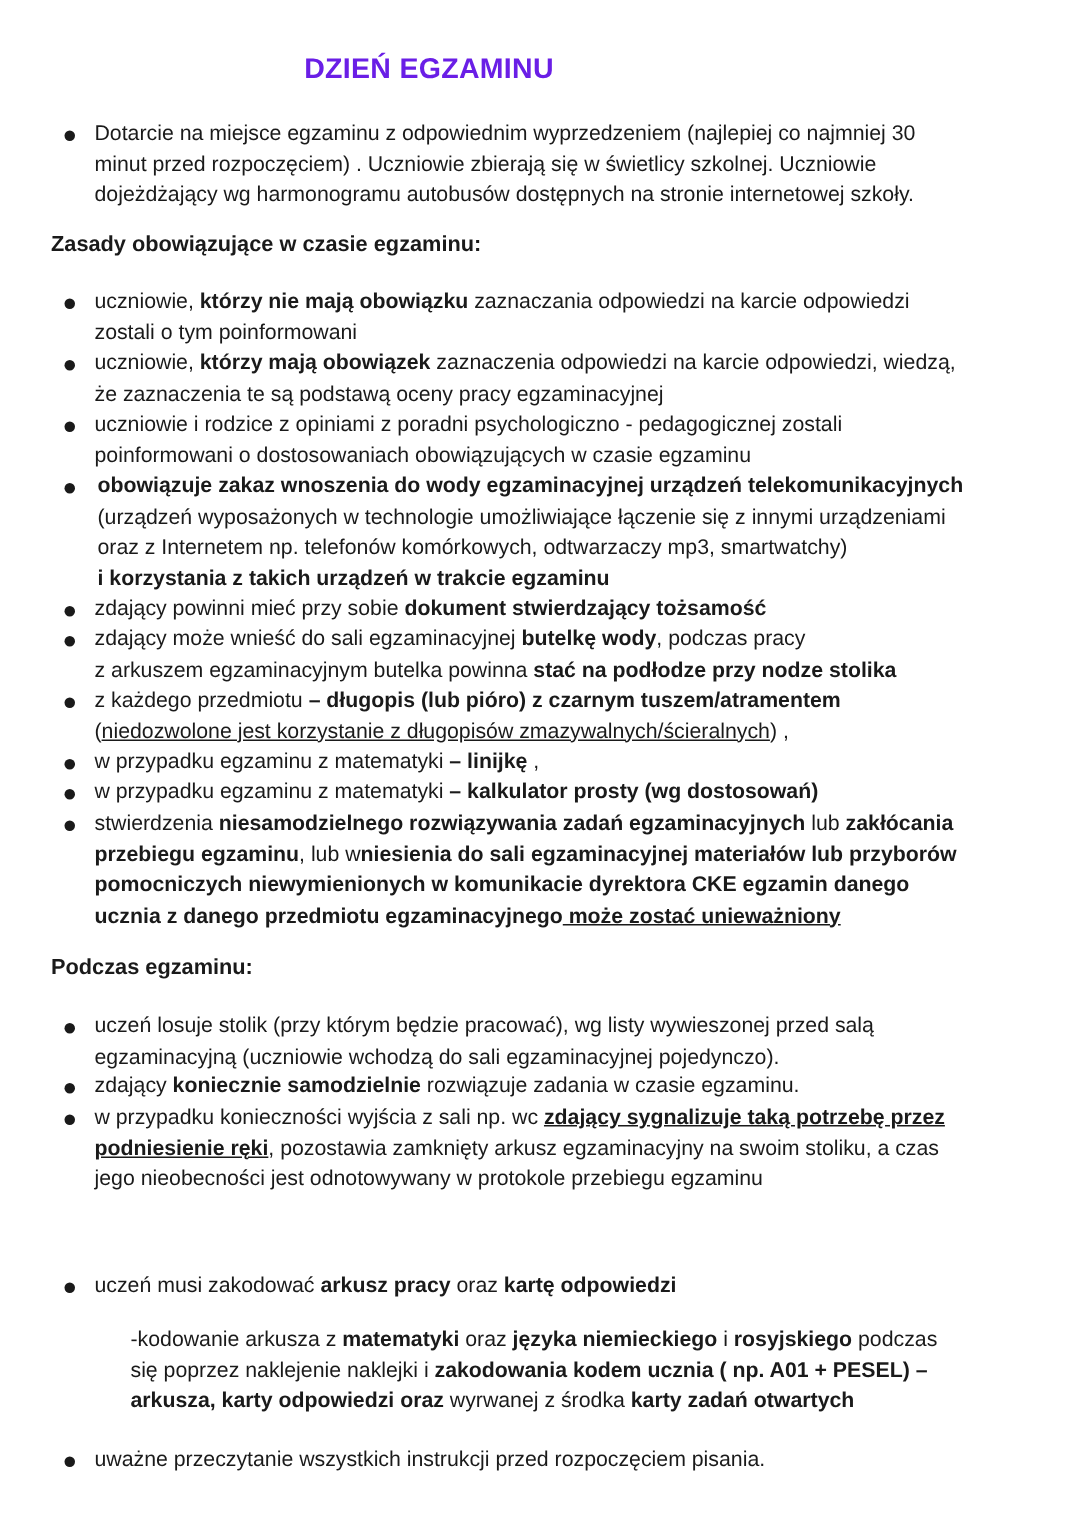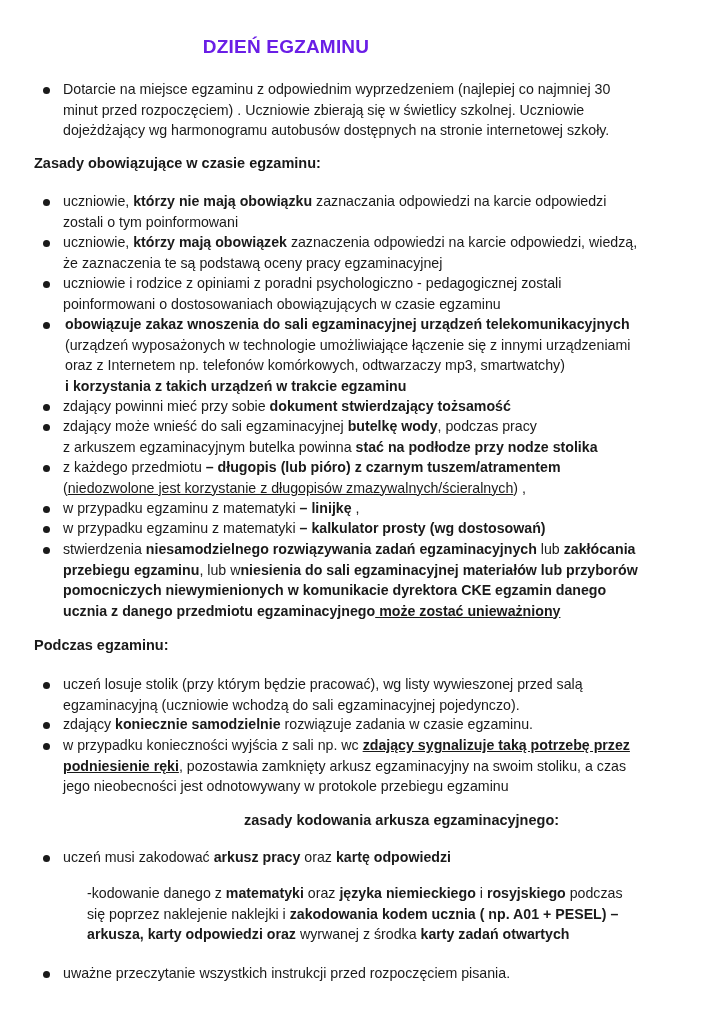"zakaz wnoszenia do sali egzaminacyjnej" b { text: sali -> wody }
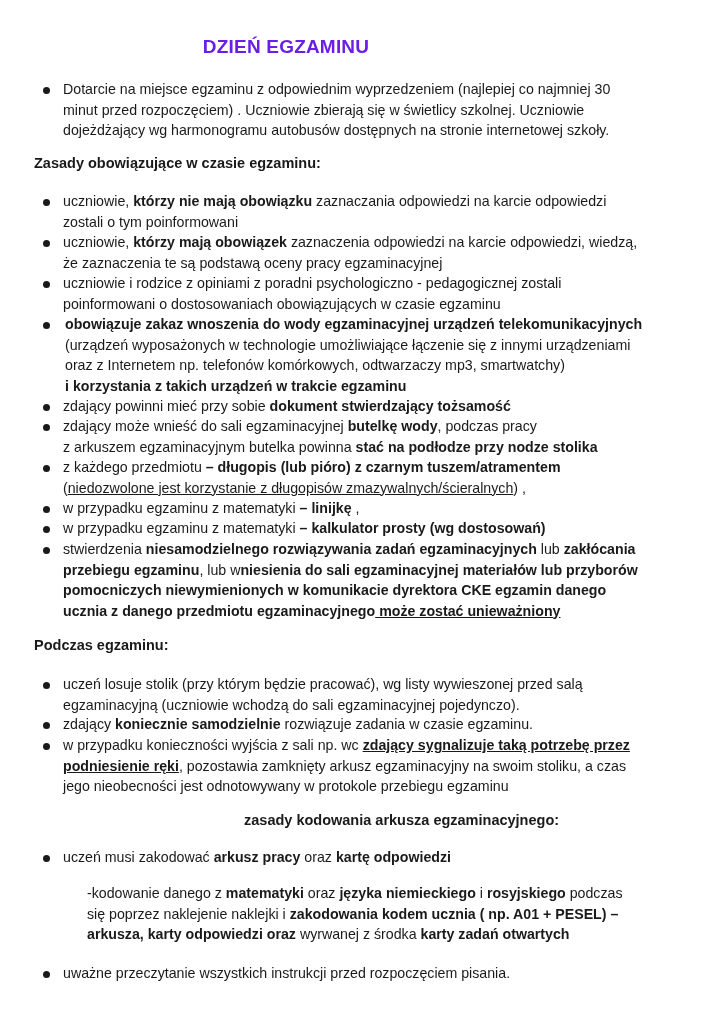"zasady kodowania arkusza" div.heading { html: <div>zasady kodowania arkusza egzaminacyjnego: </div> -> none }
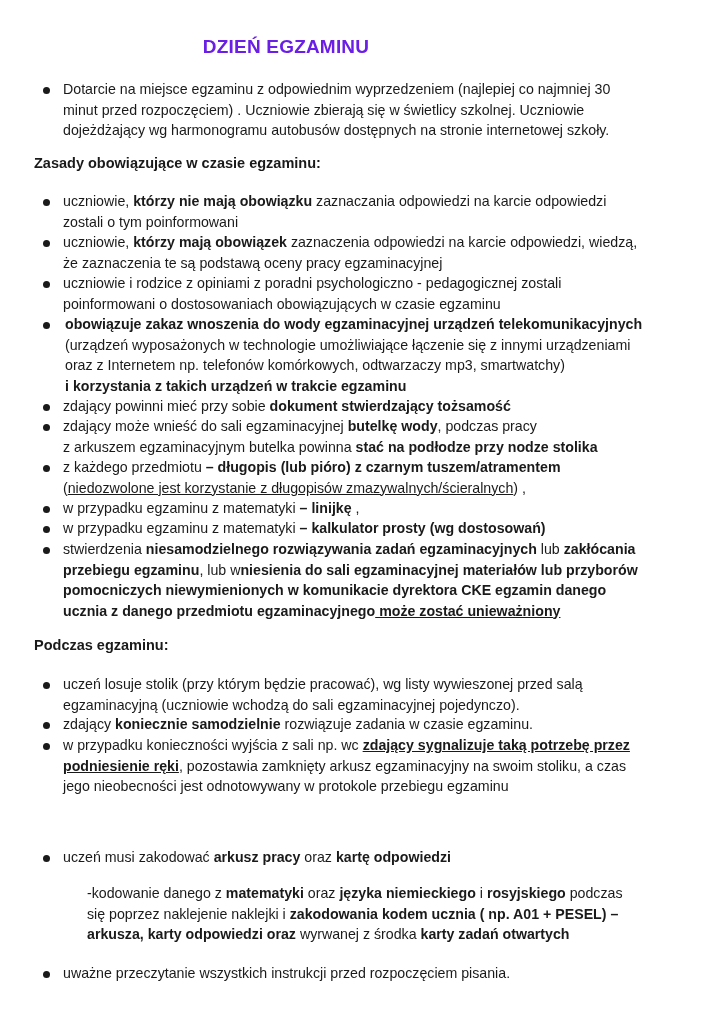"-kodowanie danego z" span { text: danego -> arkusza }
